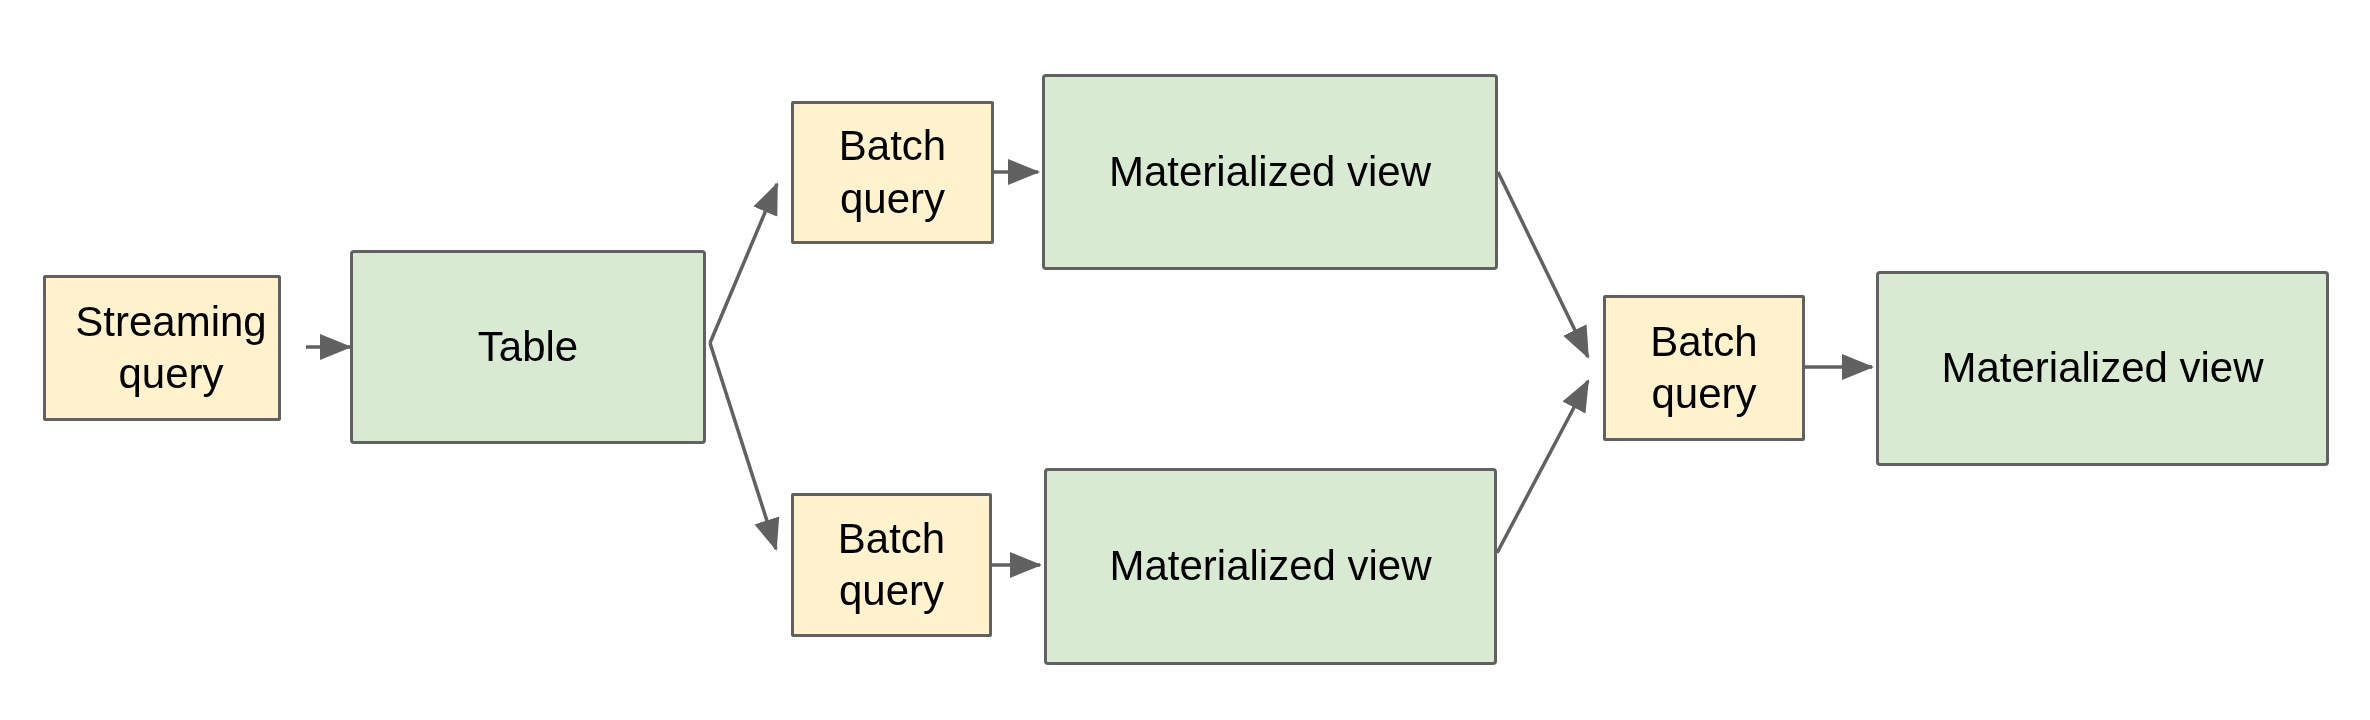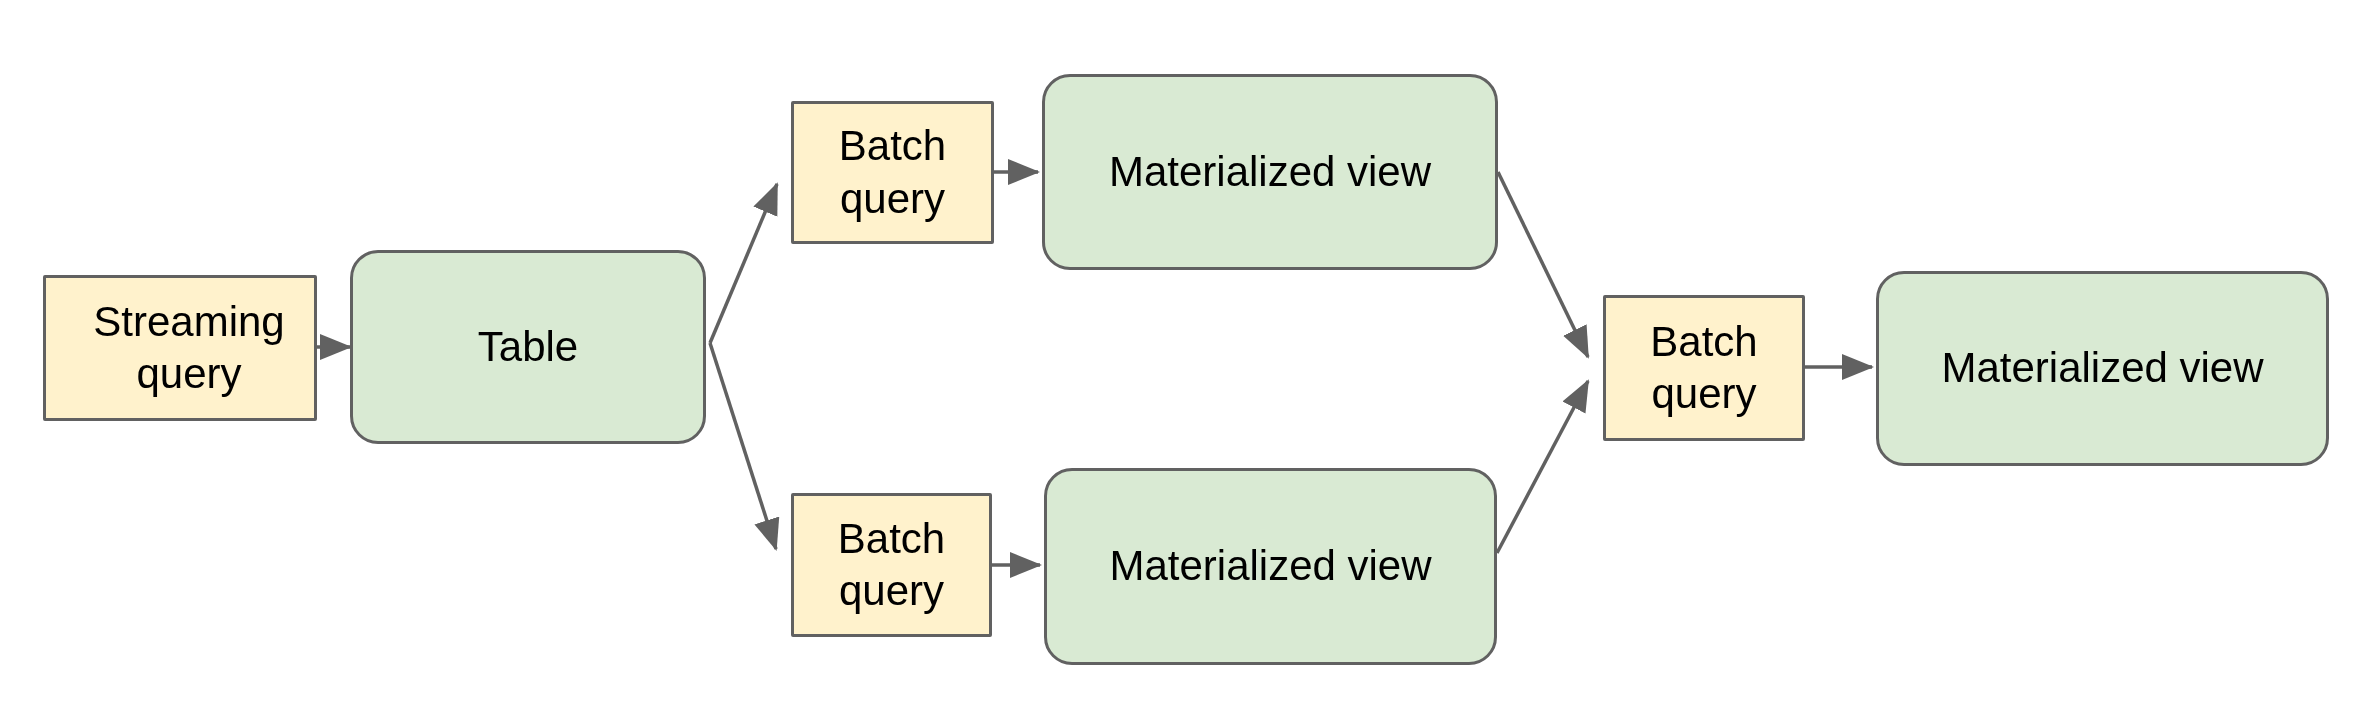"Materialized view" .node.view { border-radius: 28px -> 4px }
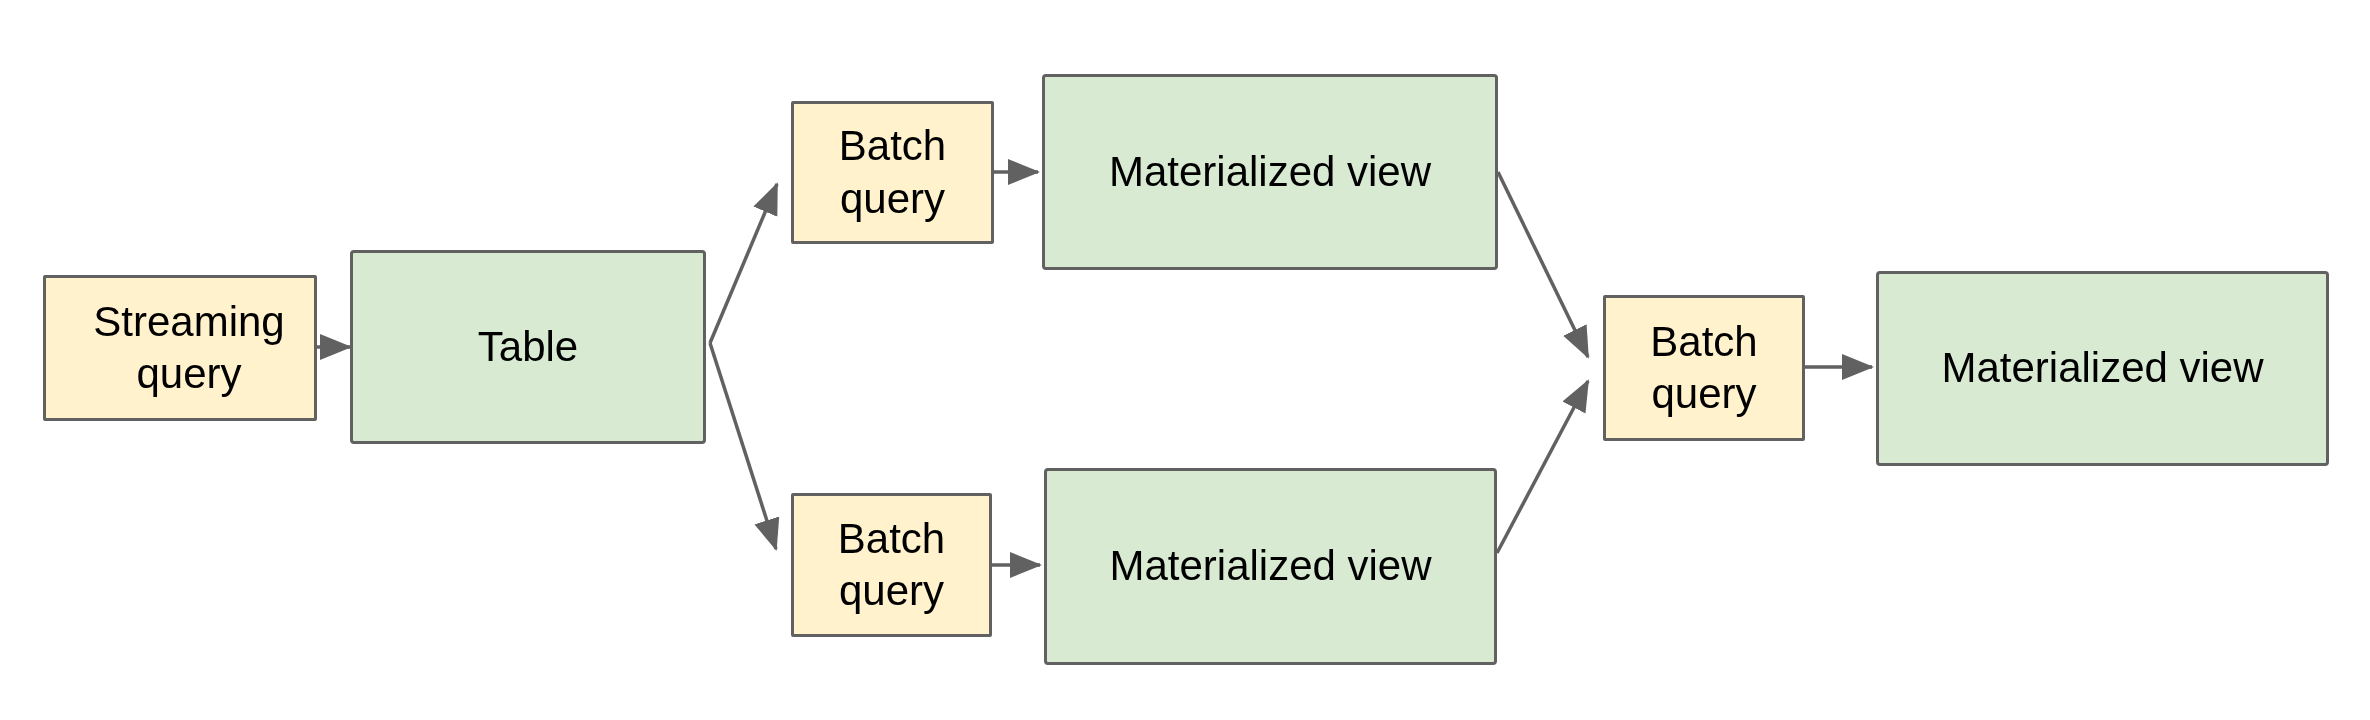"Streaming query" #n-streaming { width: 274px -> 238px }
